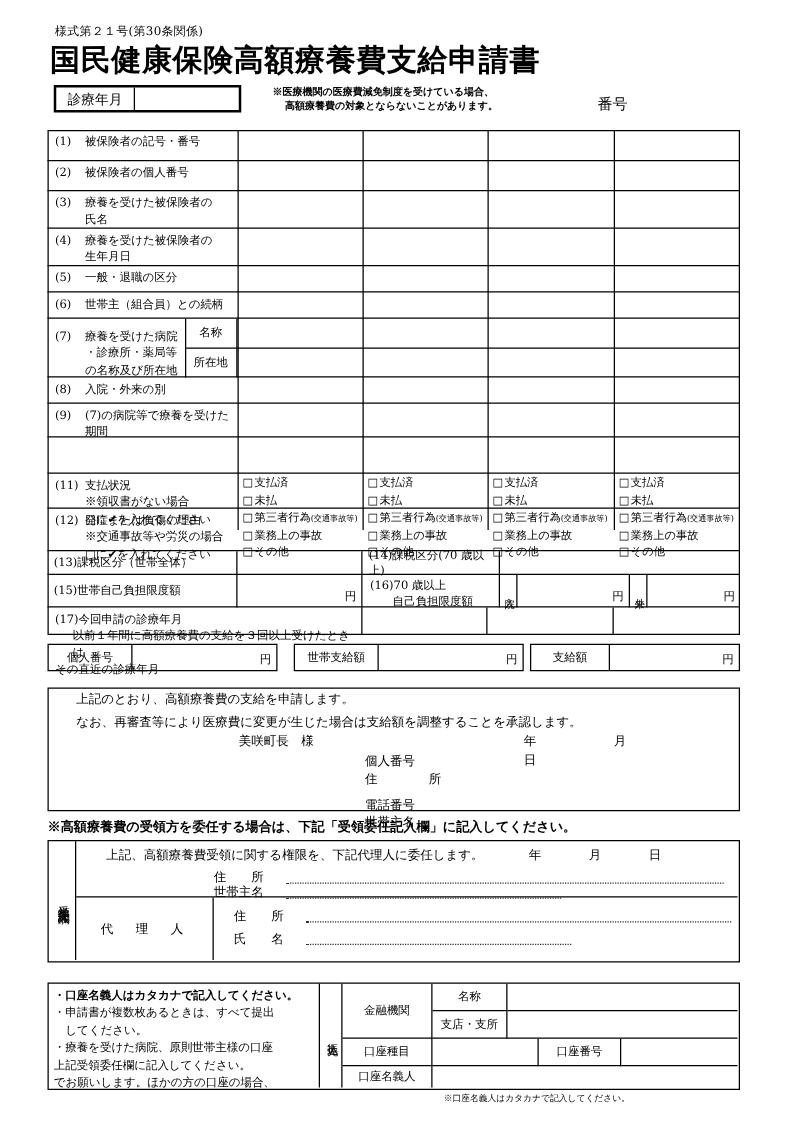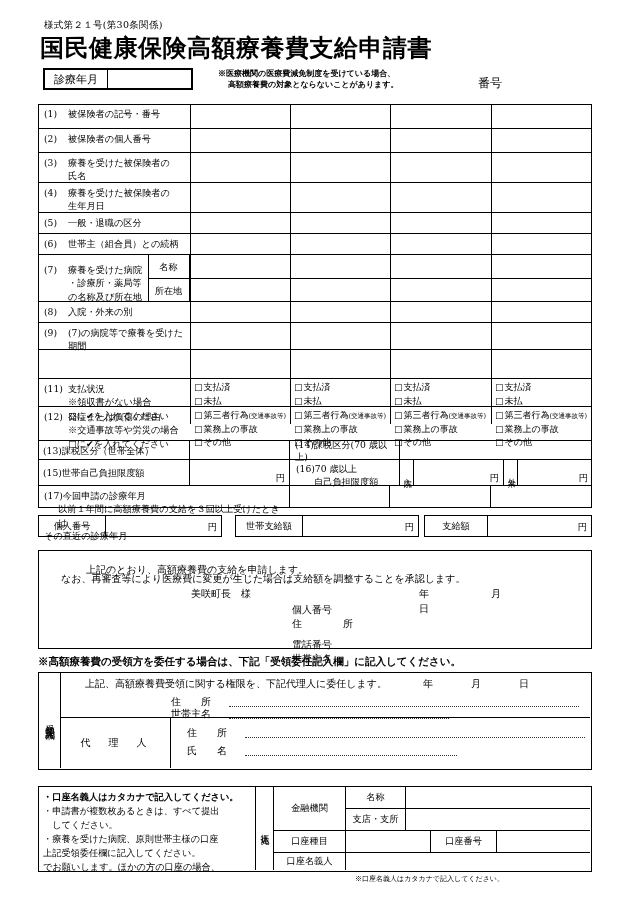"上記のとおり、高額療養費の支給を申請します。" .decl-l1 { margin-left: 25px -> none; top: 11px -> 1px }
